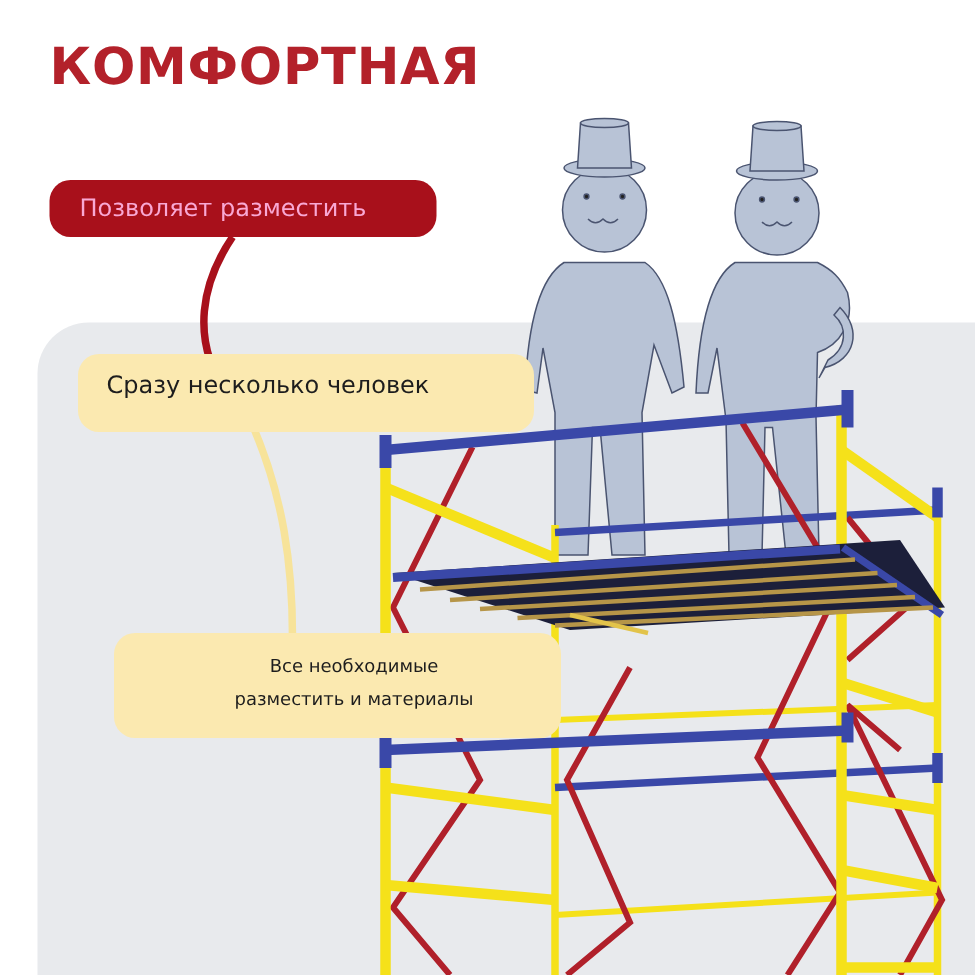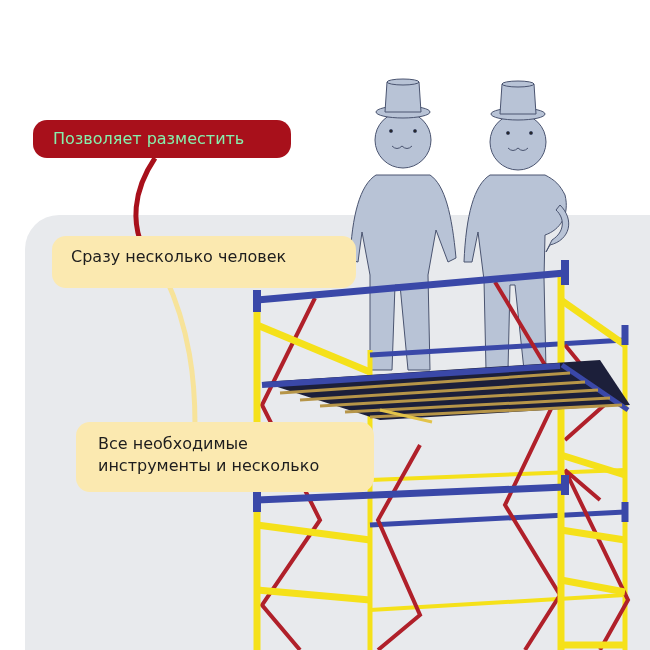"КОМФОРТНАЯ" span { html: none -> <span>КОМФОРТНАЯ</span> }
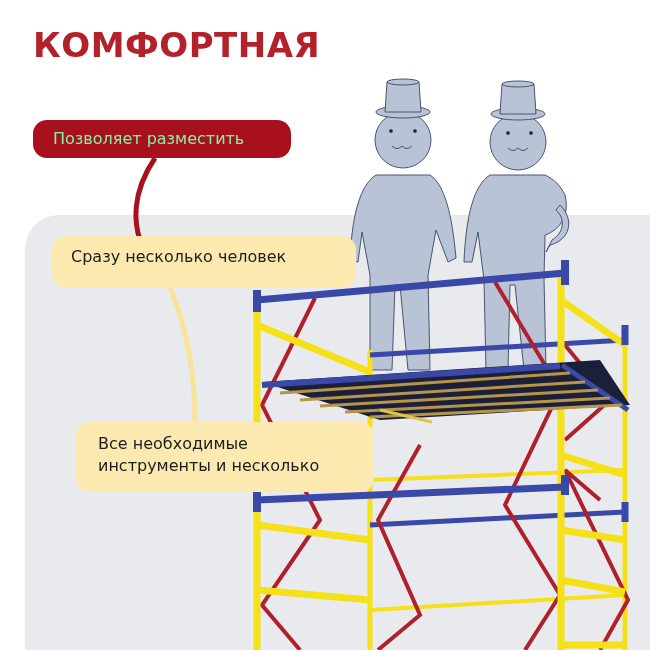"Позволяет разместить" .callout-red { color: #86efac -> #f9a8d4 }
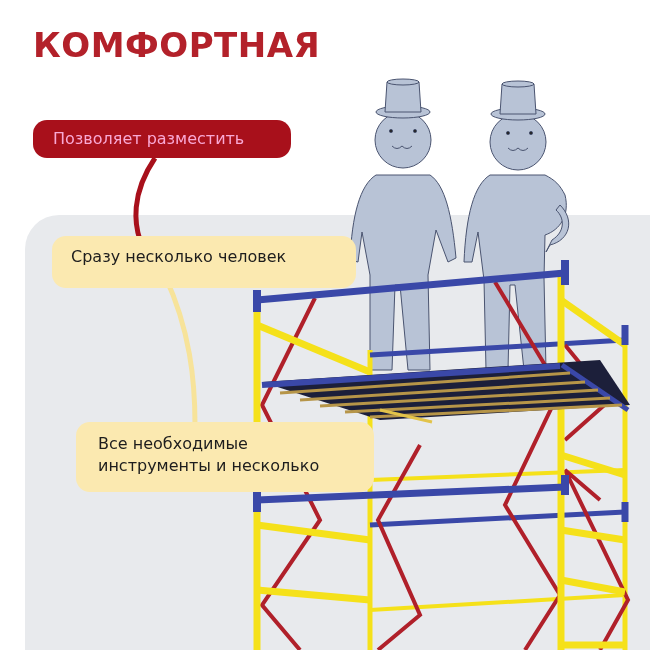"Все необходимые" .callout-yellow2 { font-size: 16px -> 12px; text-align: none -> center }
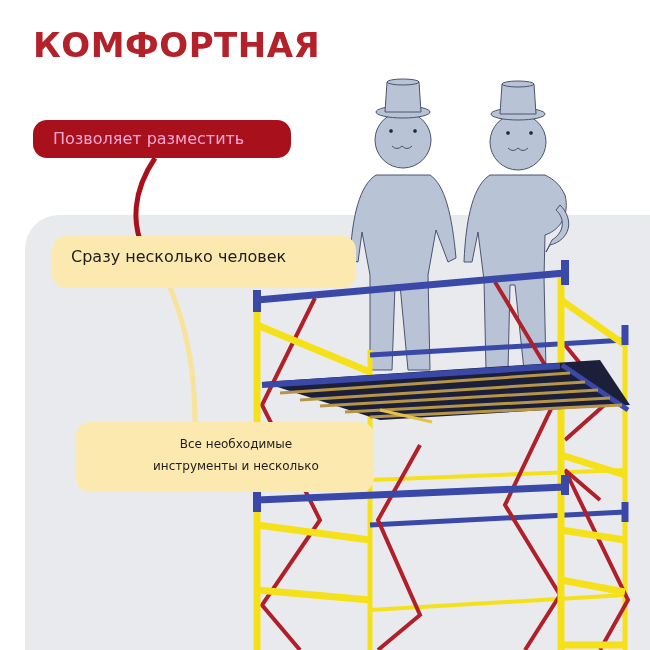"инструменты и несколько" span { text: инструменты и несколько -> разместить и материалы }
